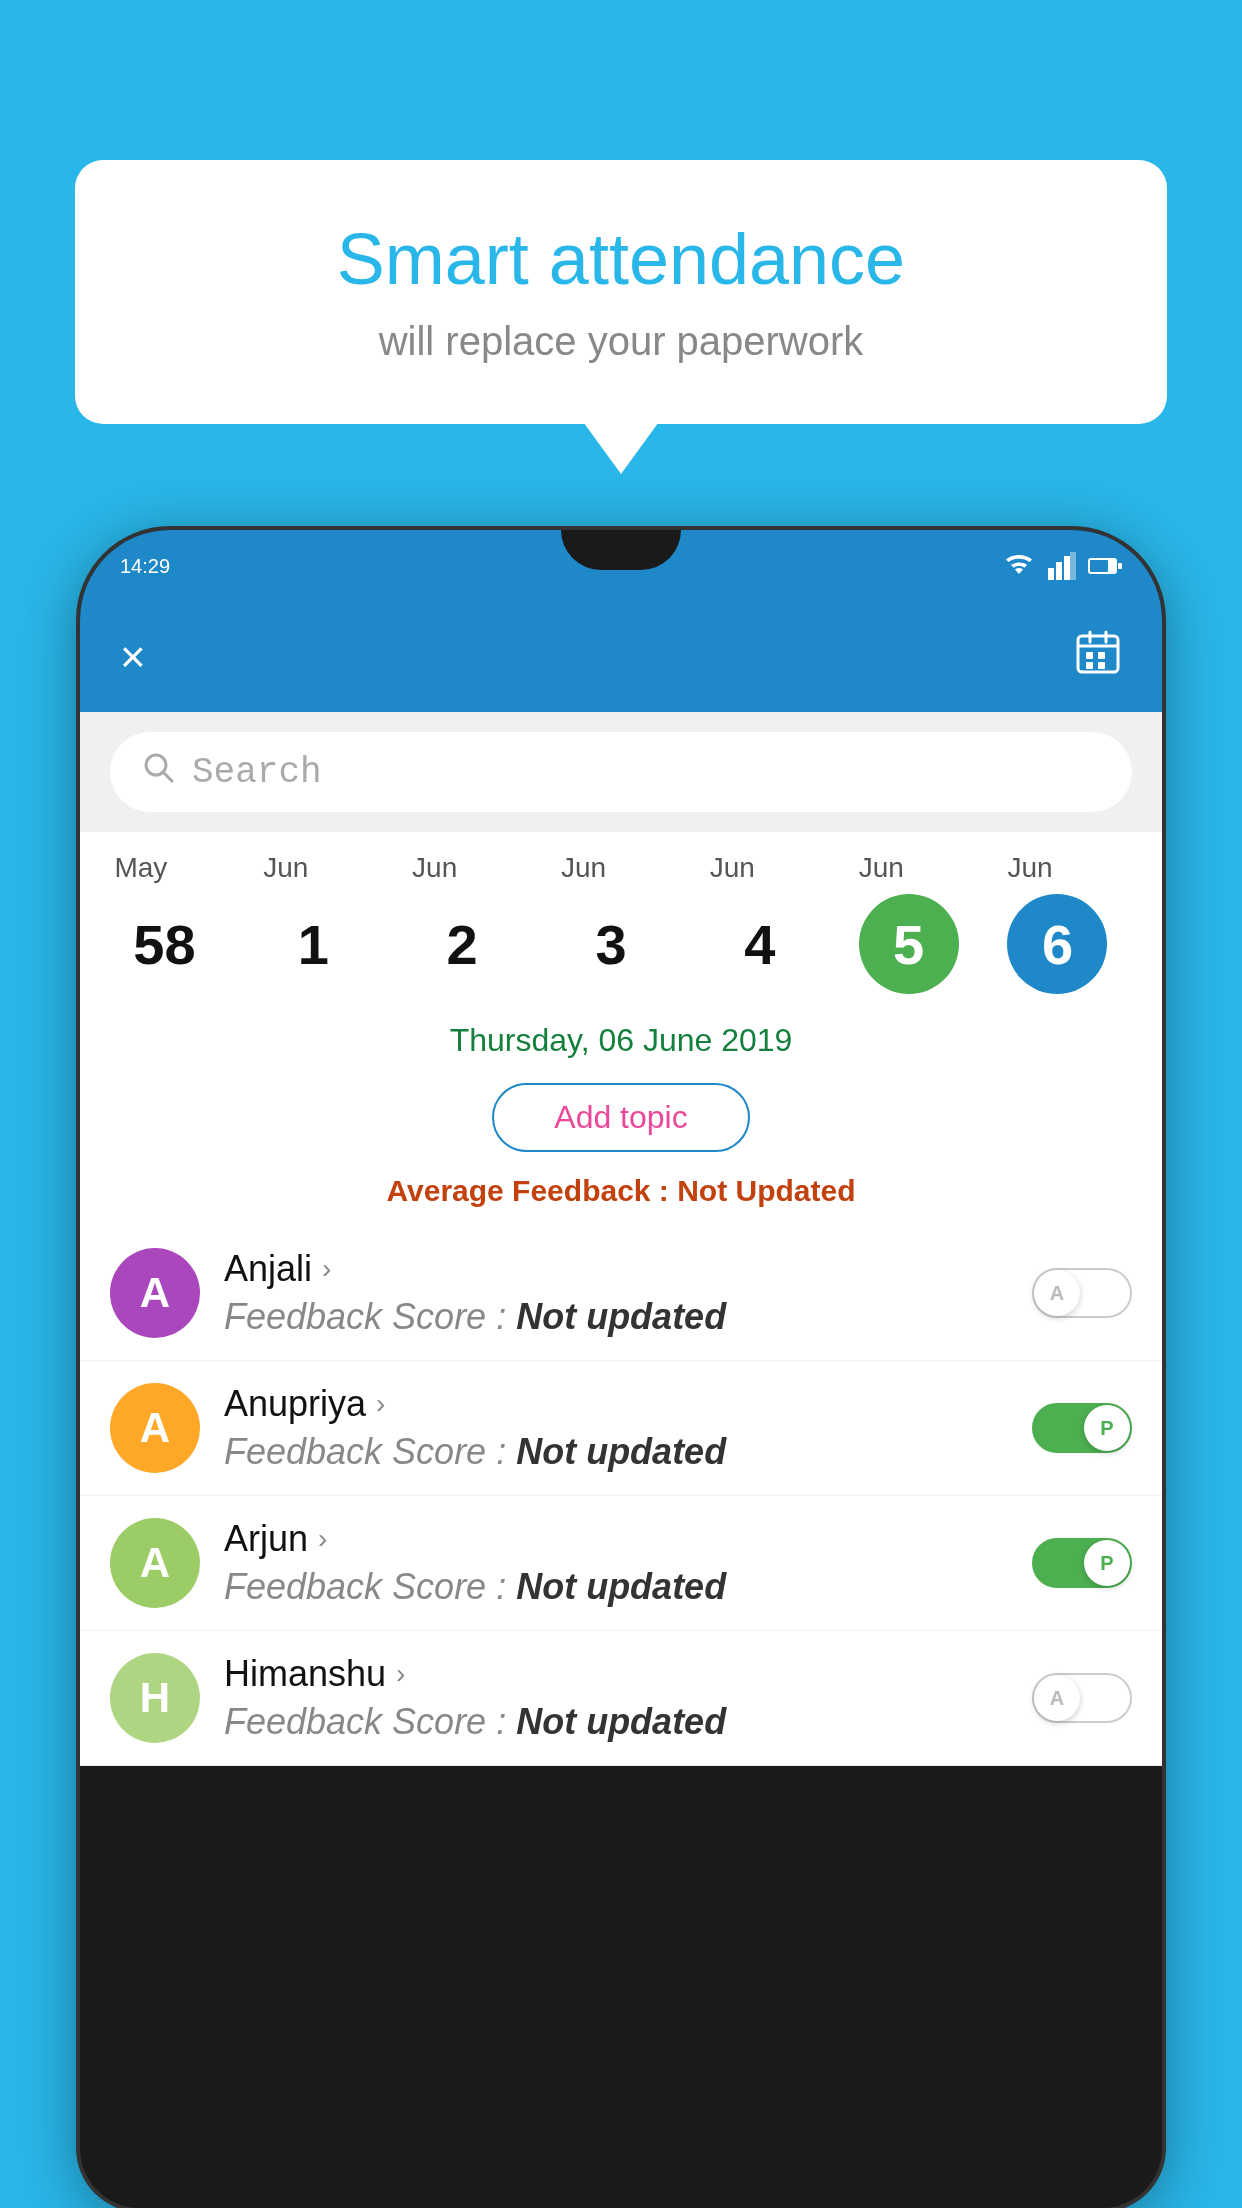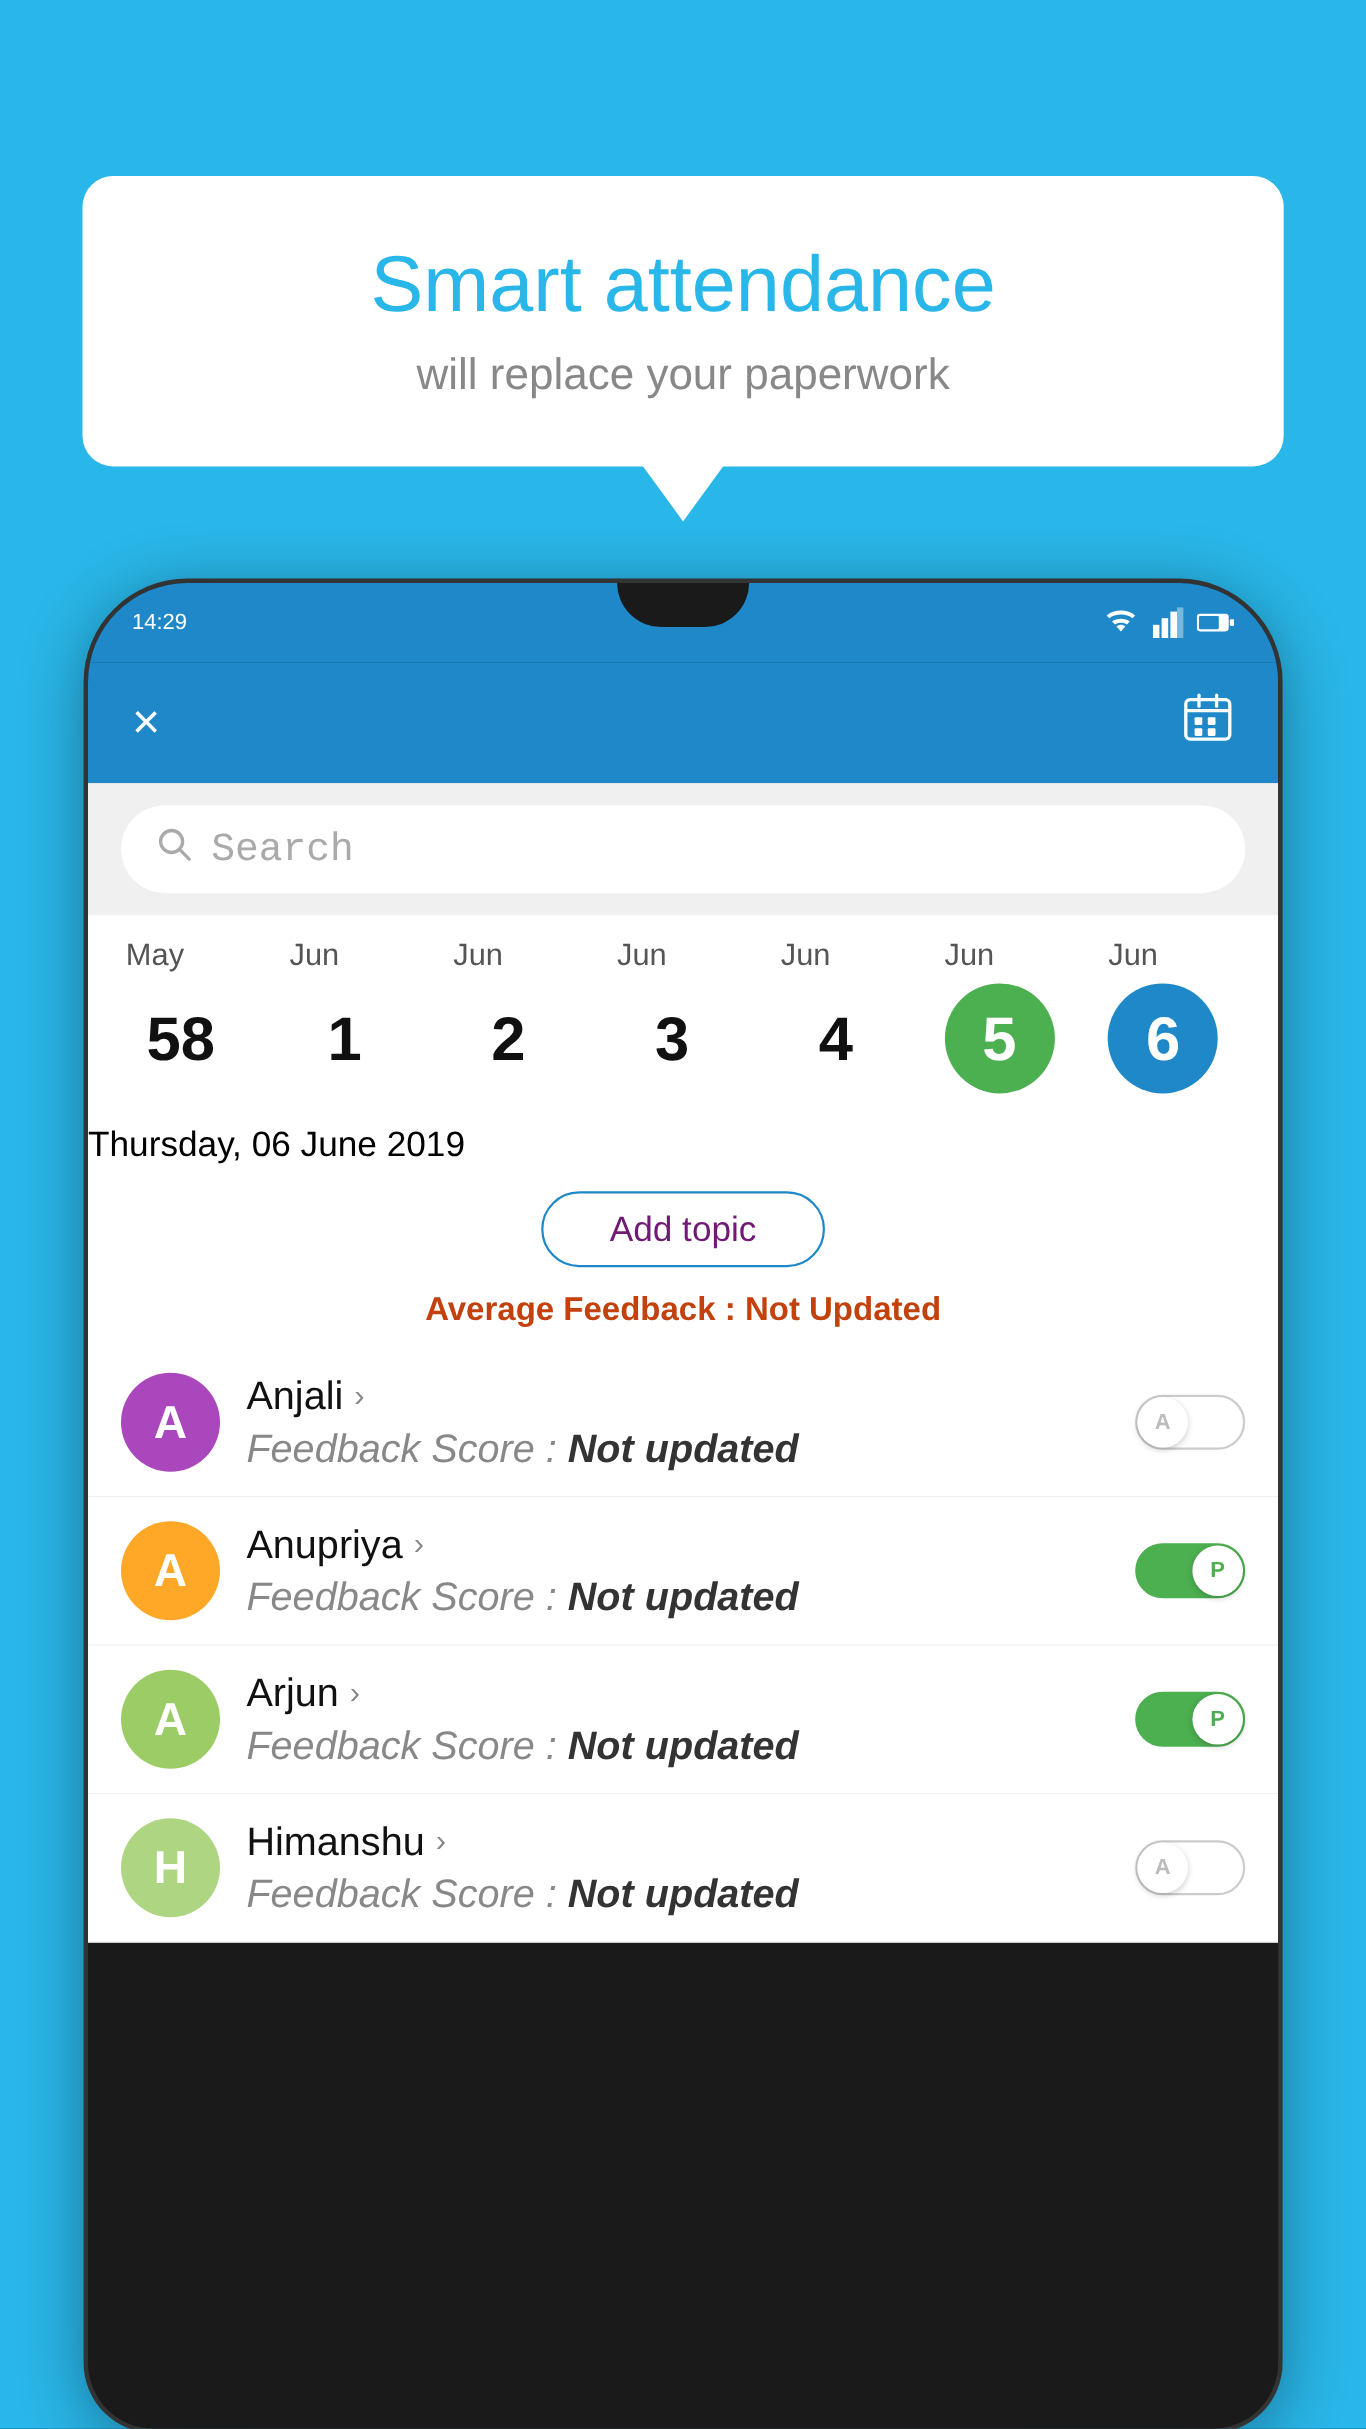"Thursday, 06 June 2019" .date-label { color: #000000 -> #15803d; text-align: none -> center }
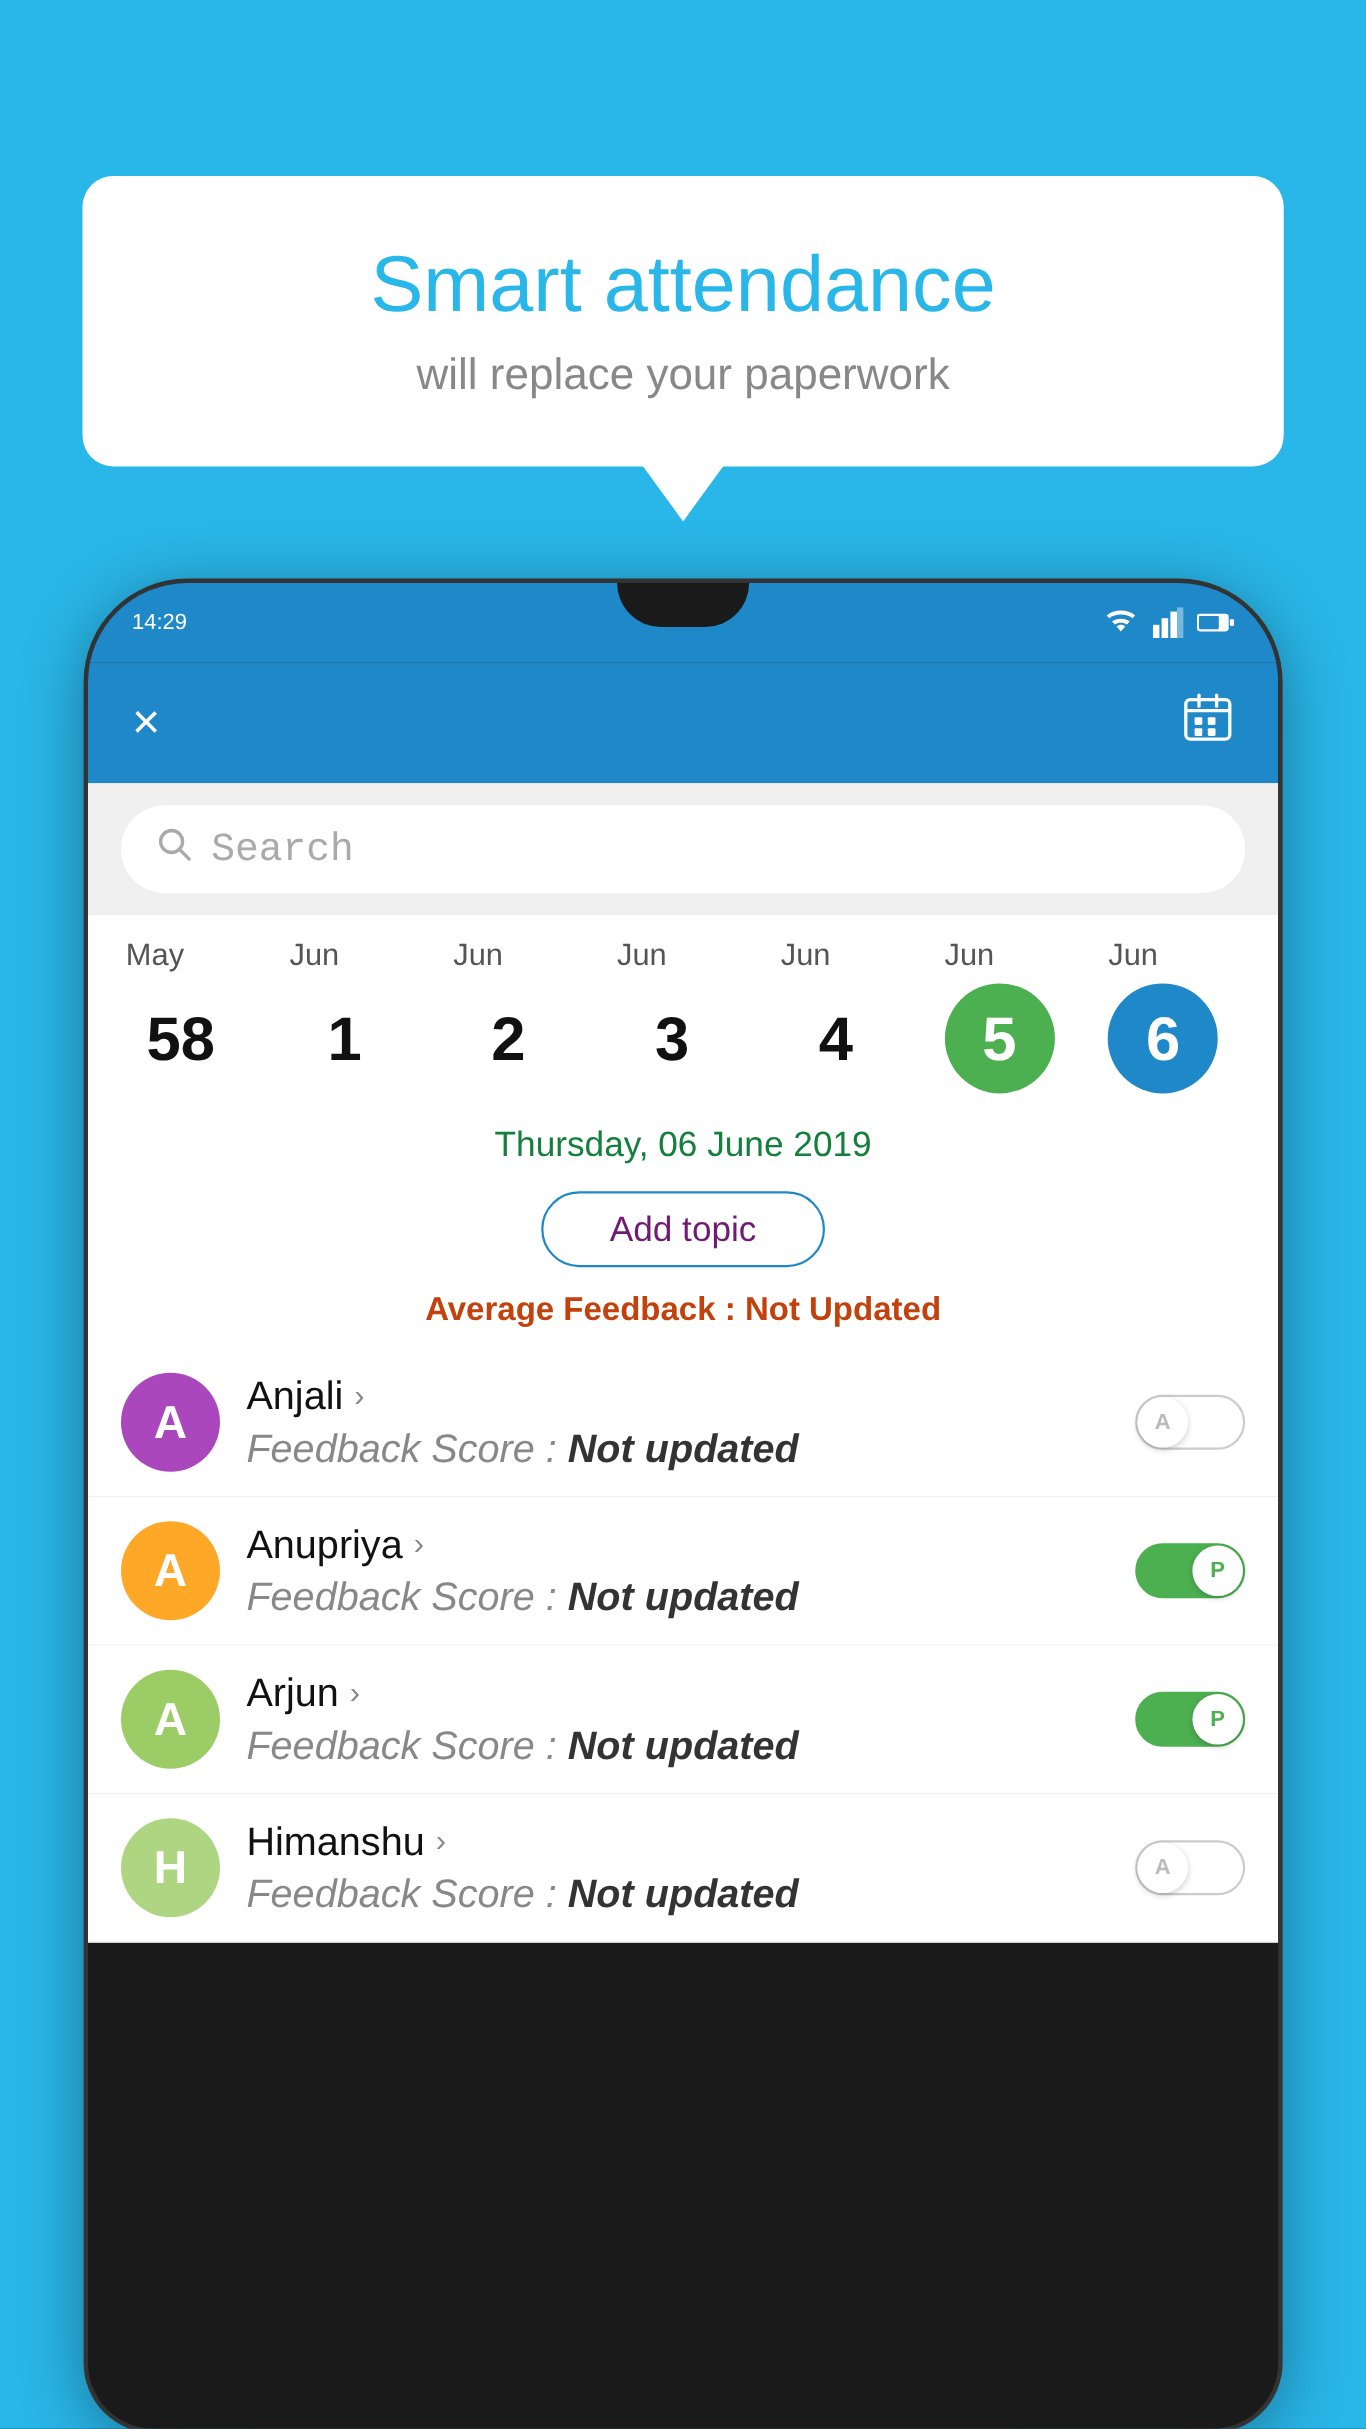"Add topic" .add-topic-btn { color: #701a75 -> #ec4899 }
